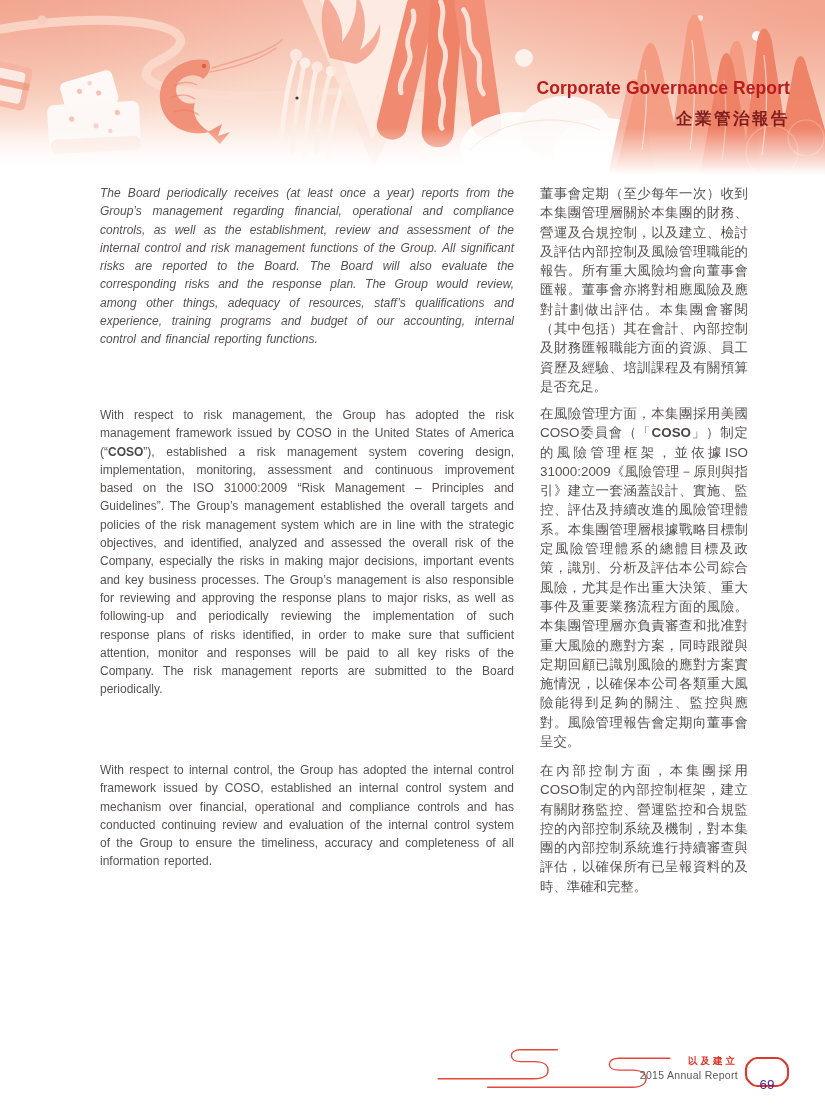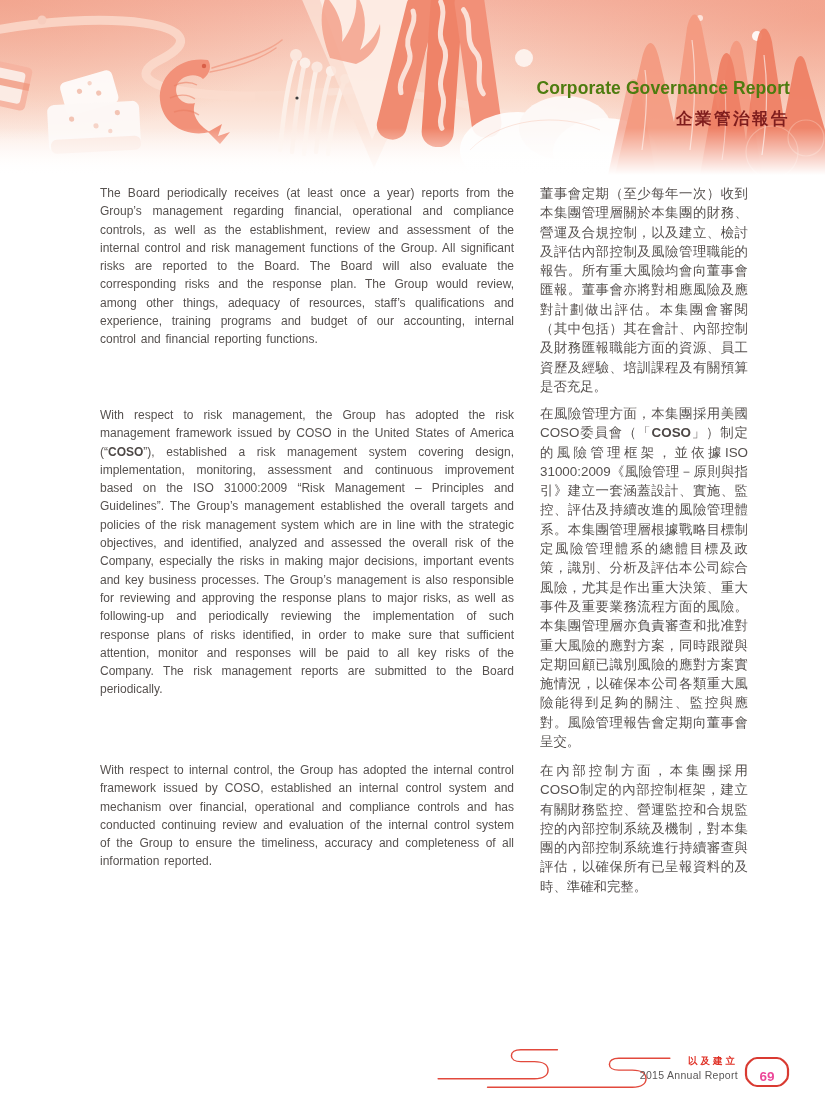"Corporate Governance Report" .title-en { color: #4d7c0f -> #b91c1c }
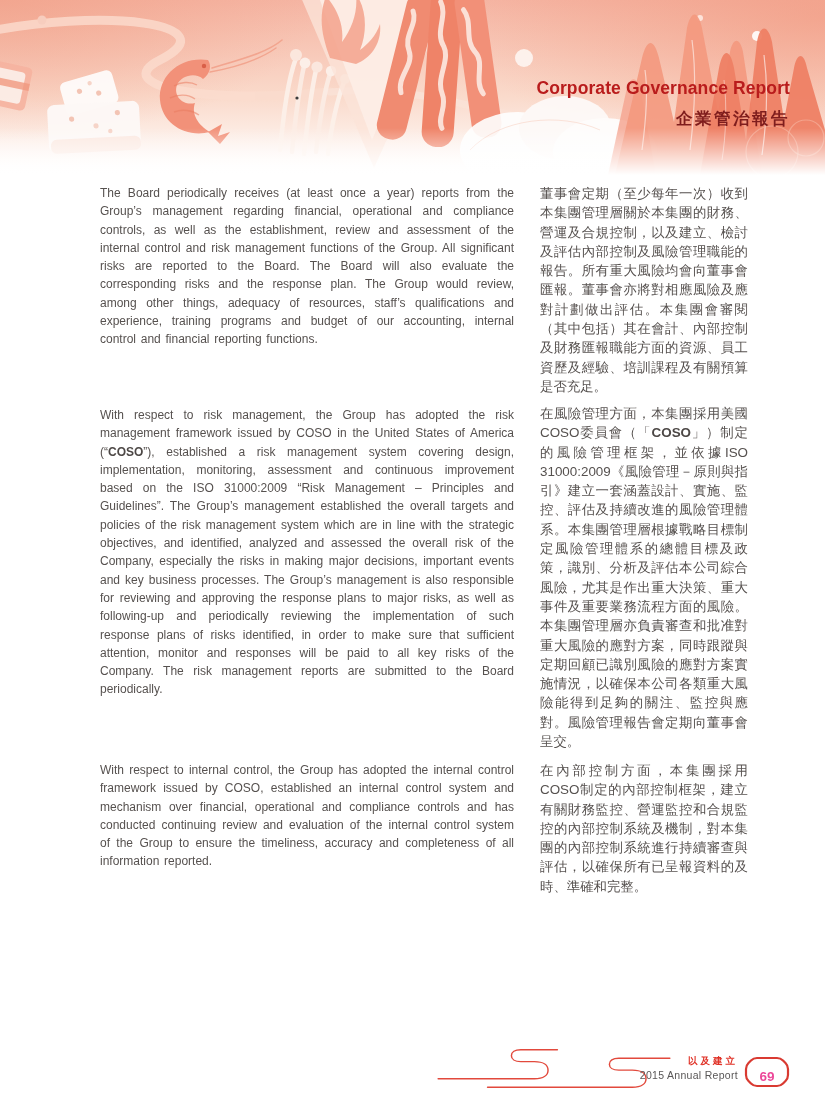"The Board periodically receives (at" .en.p1 { font-style: none -> italic }
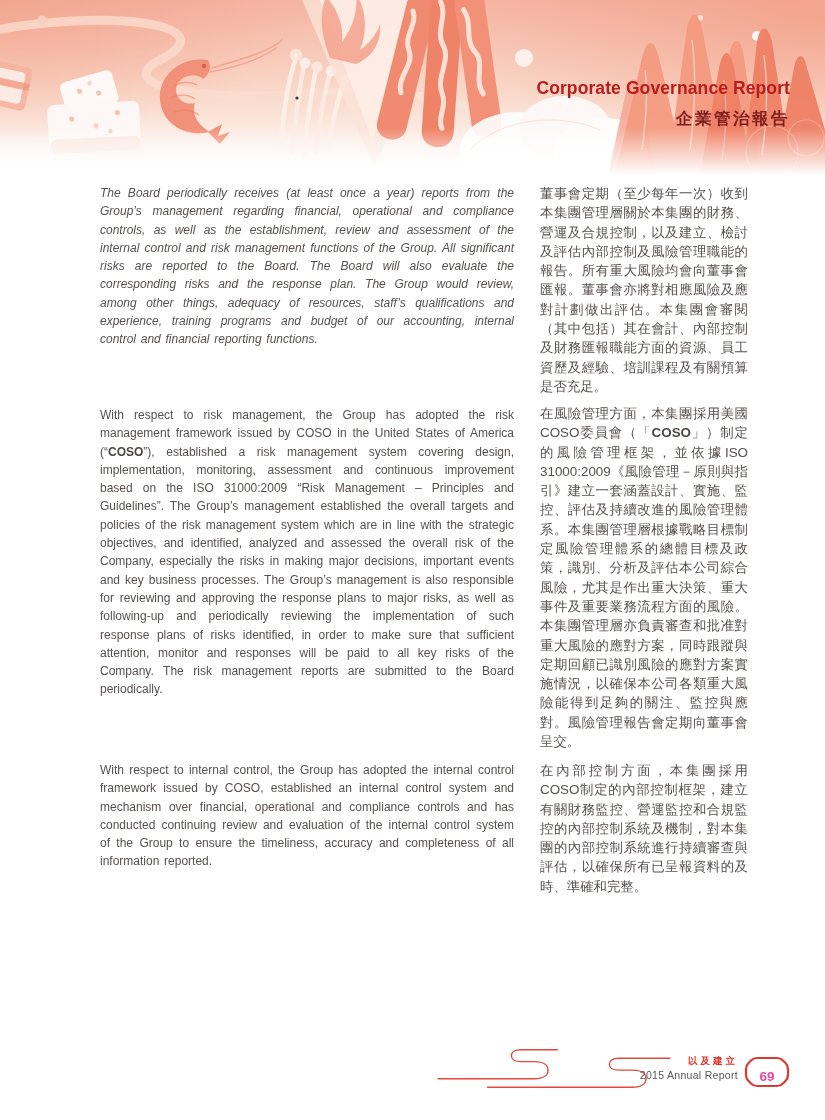"69" .page-badge .num { color: #ec4899 -> #4c1d95; font-weight: bold -> normal; top: 4px -> 12px }
